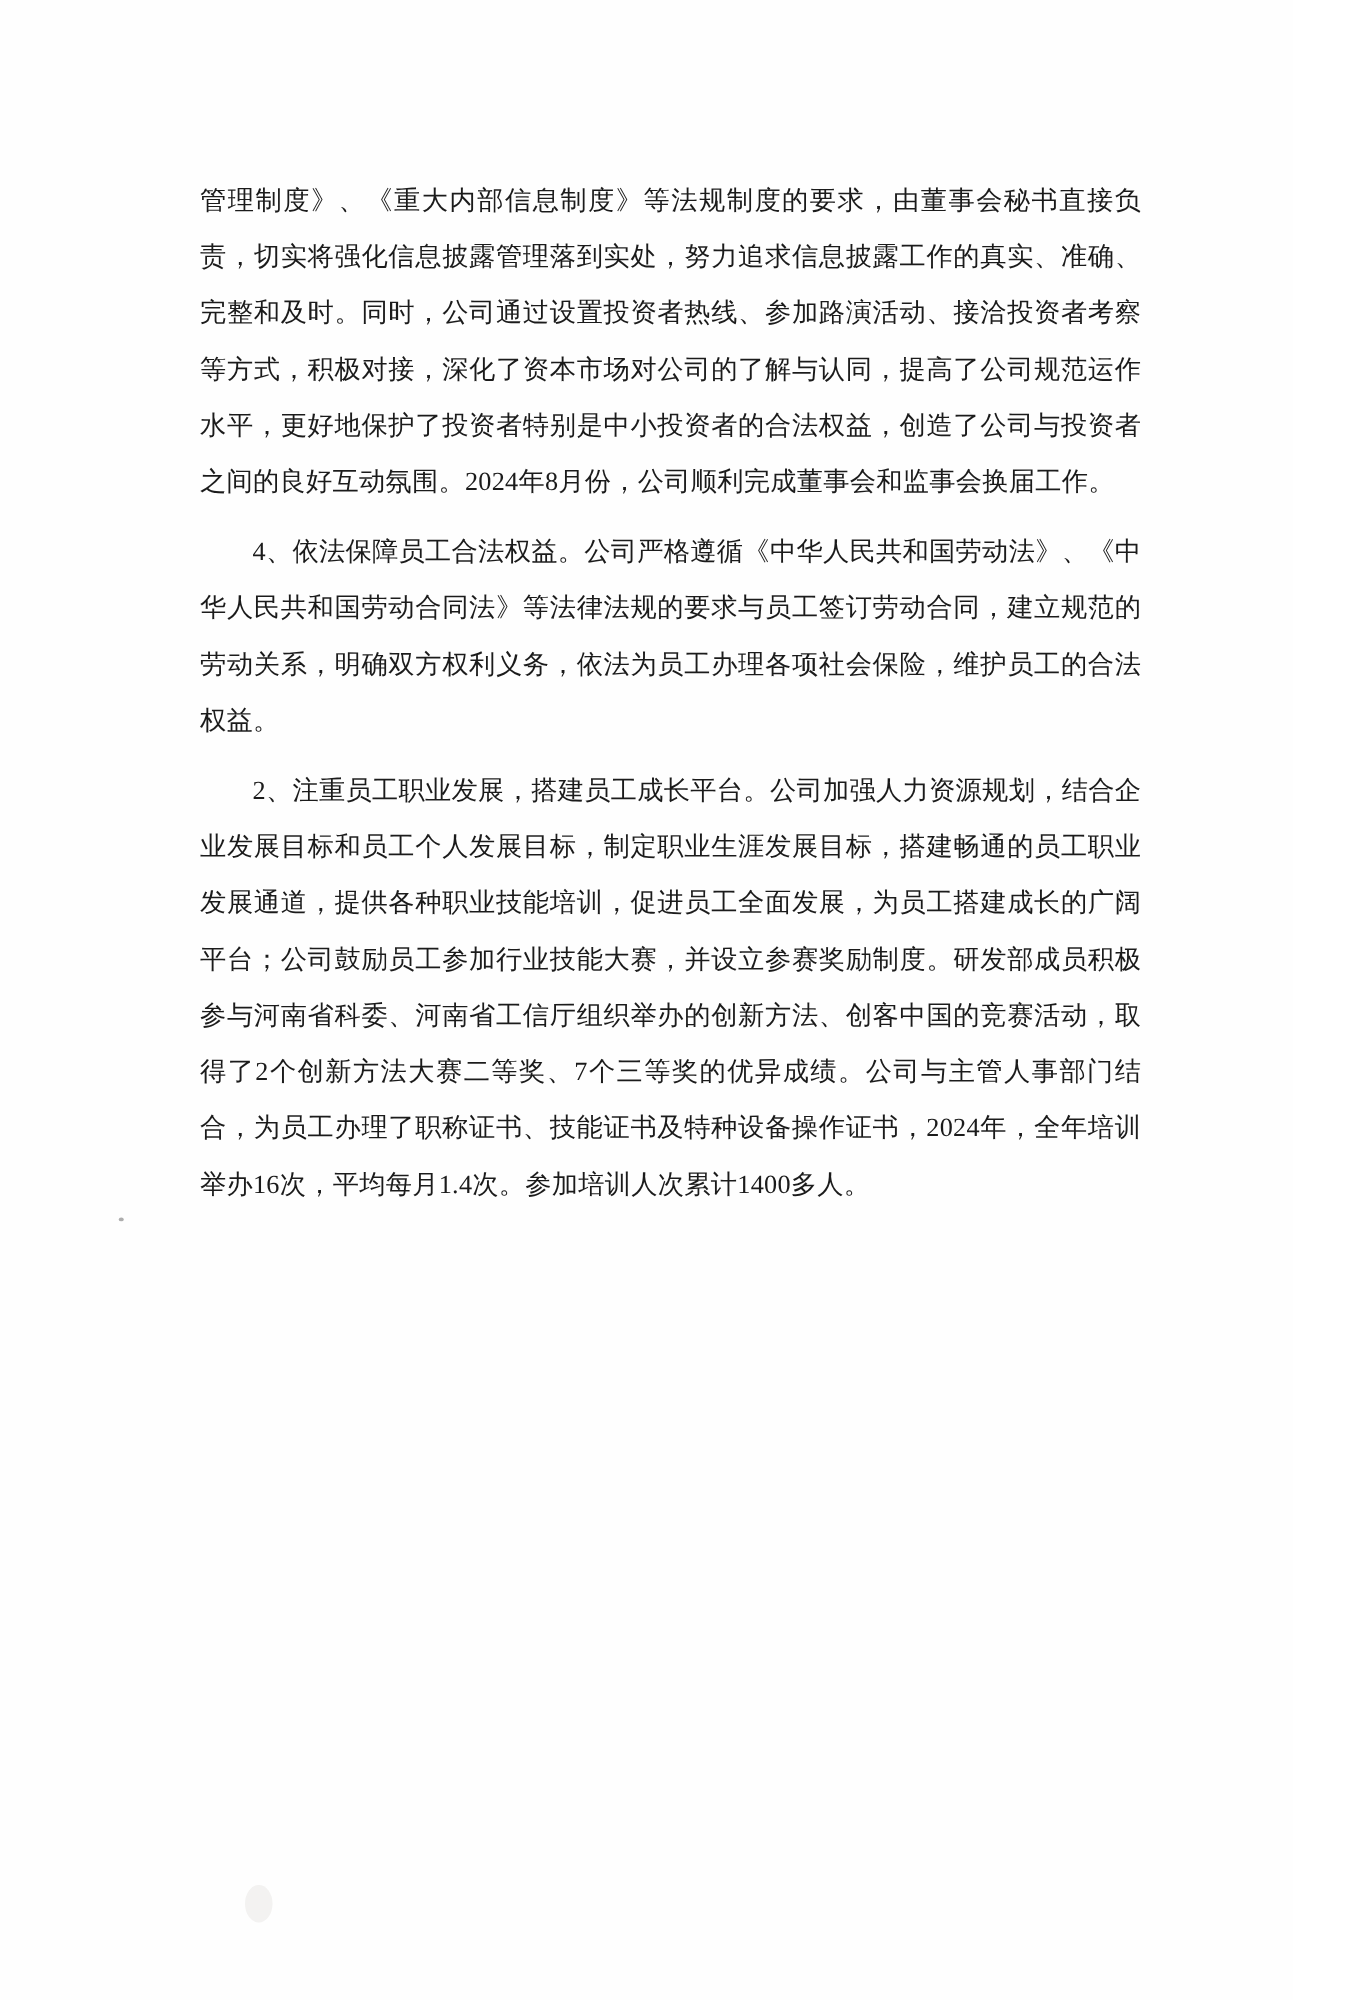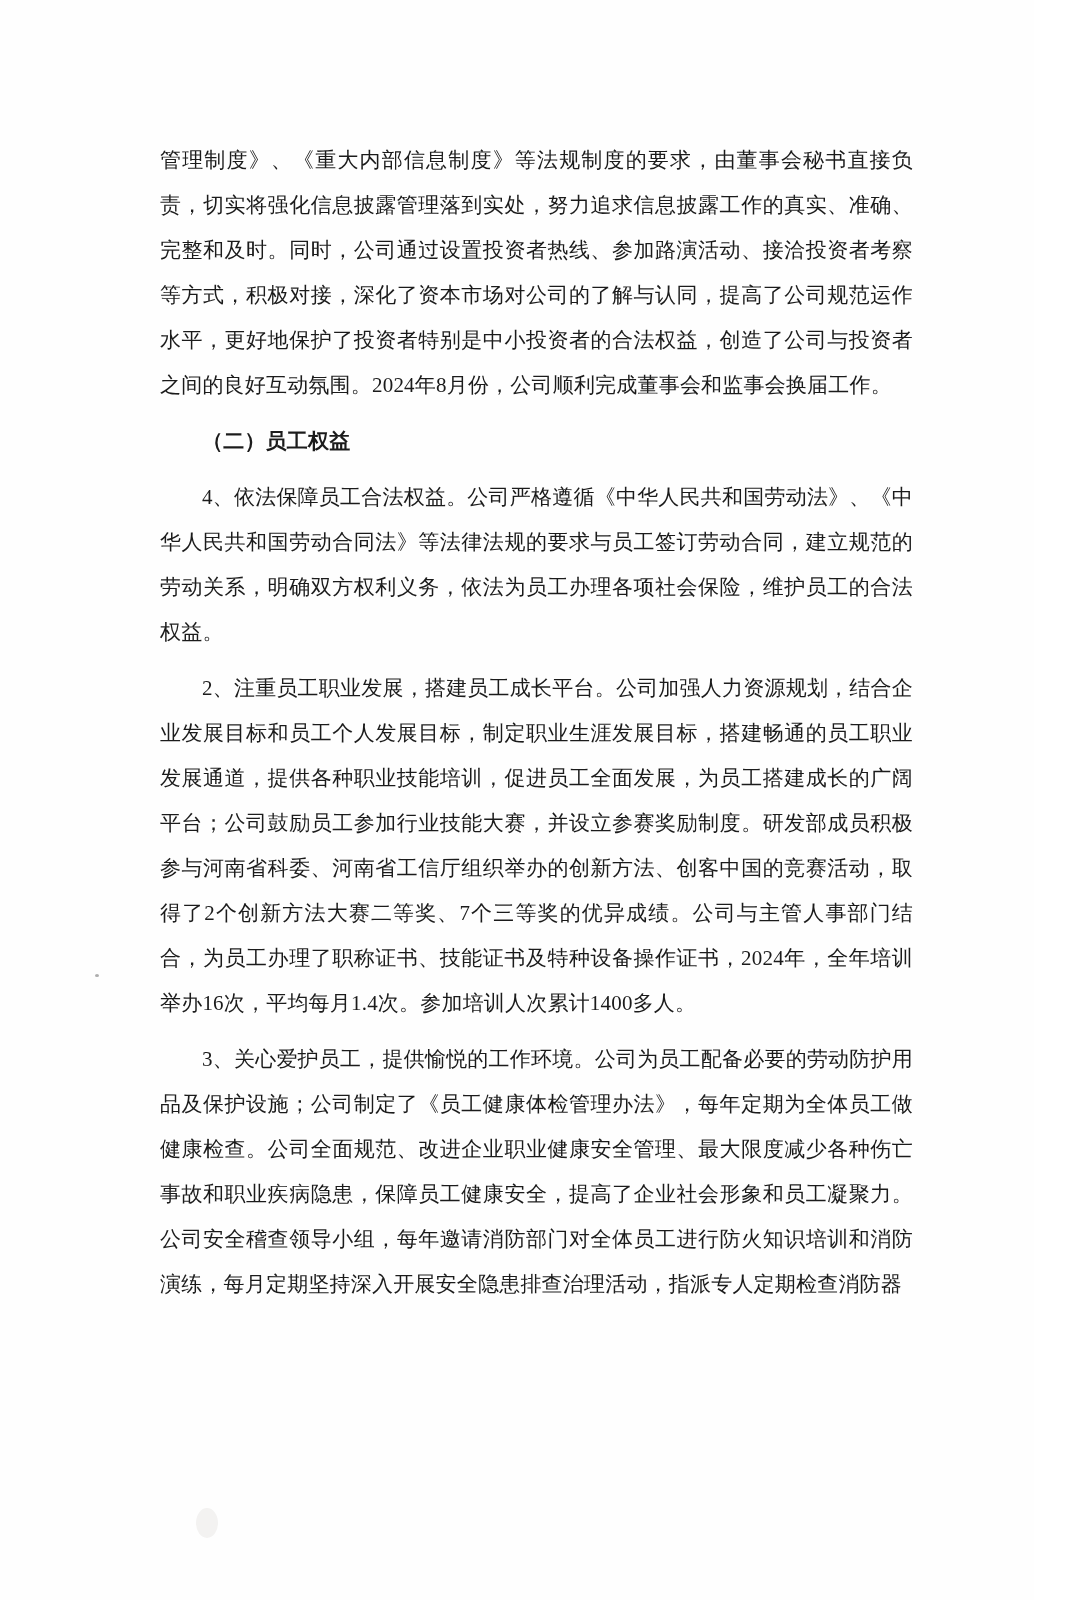"（二）员工权益" p.heading { html: <p>（二）员工权益</p> -> none }
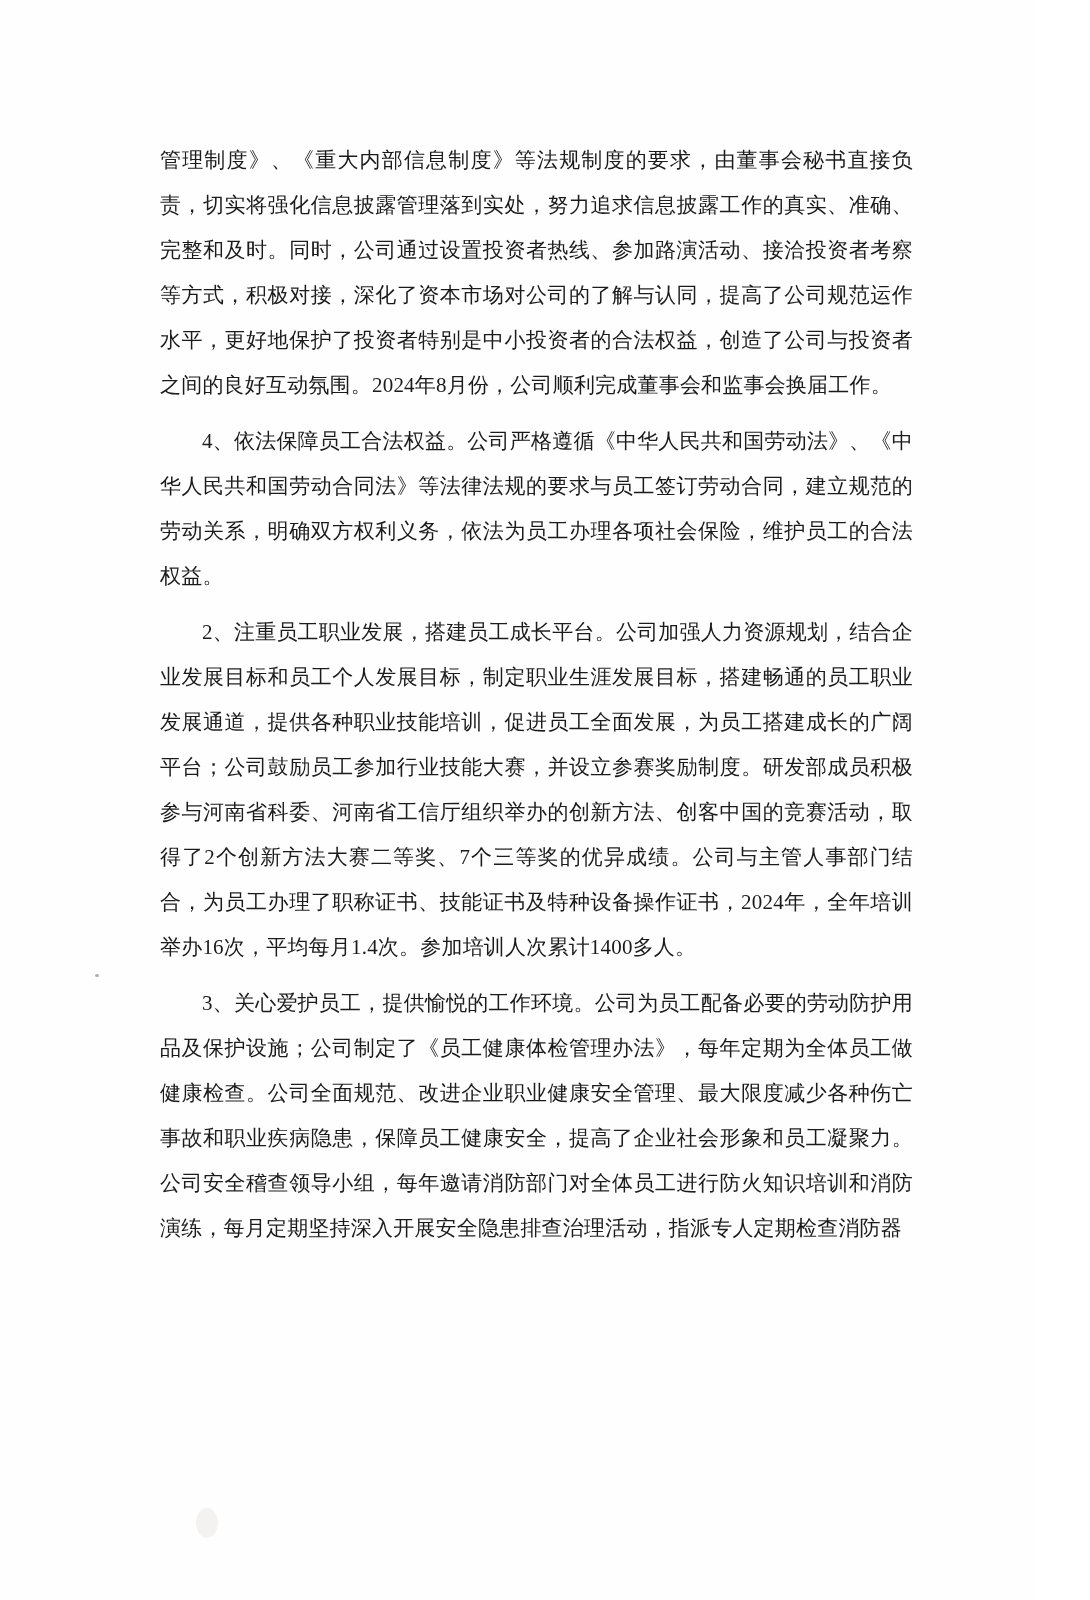"3、关心爱护员工，提供愉悦的工作环境。公司为员工配备必要的劳动防护用品及保护设施" p.indent { html: <p>3、关心爱护员工，提供愉悦的工作环境。公司为员工配备必要的劳动防护用品及保护设施；公司制定了《员工健康体检管理办法》，每年定期为全体员工做健康检查。公司全面规范、改进企业职业健康安全管理、最大限度减少各种伤亡事故和职业疾病隐患，保障员工健康安全，提高了企业社会形象和员工凝聚力。公司安全稽查领导小组，每年邀请消防部门对全体员工进行防火知识培训和消防演练，每月定期坚持深入开展安全隐患排查治理活动，指派专人定期检查消防器</p> -> none }
